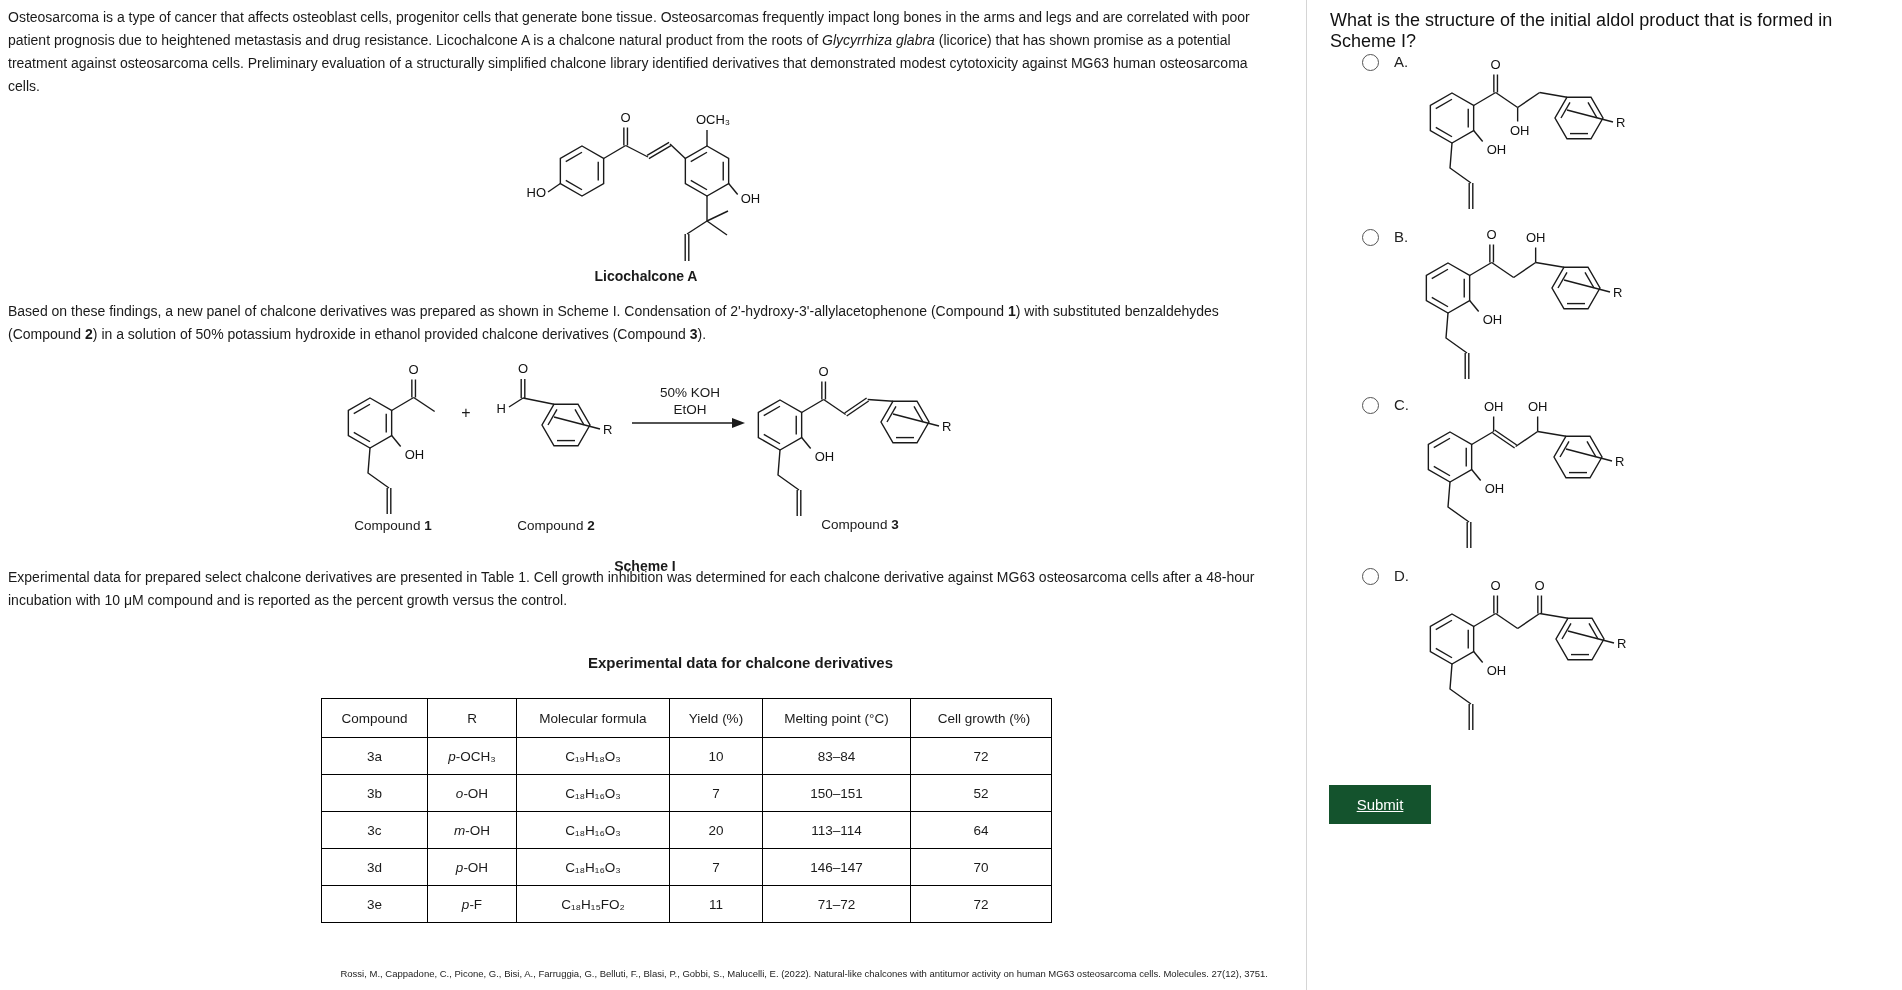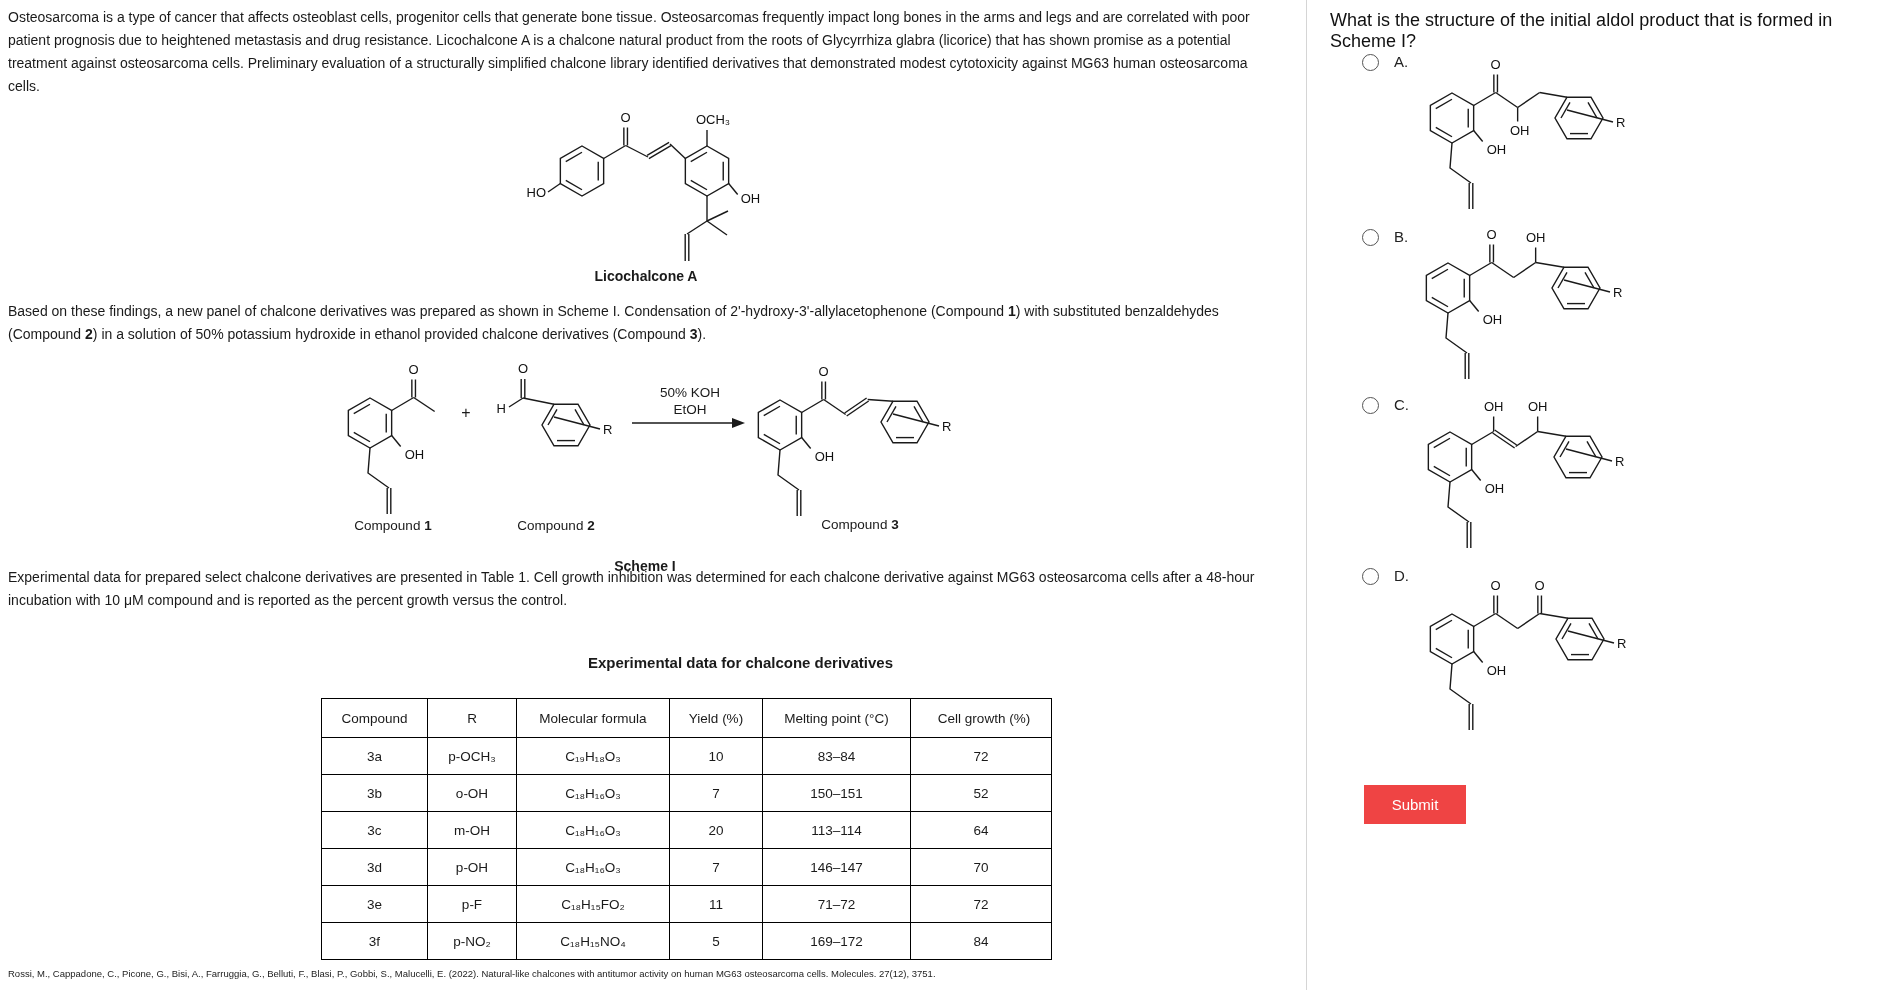"Glycyrrhiza glabra" .i { font-style: none -> italic }
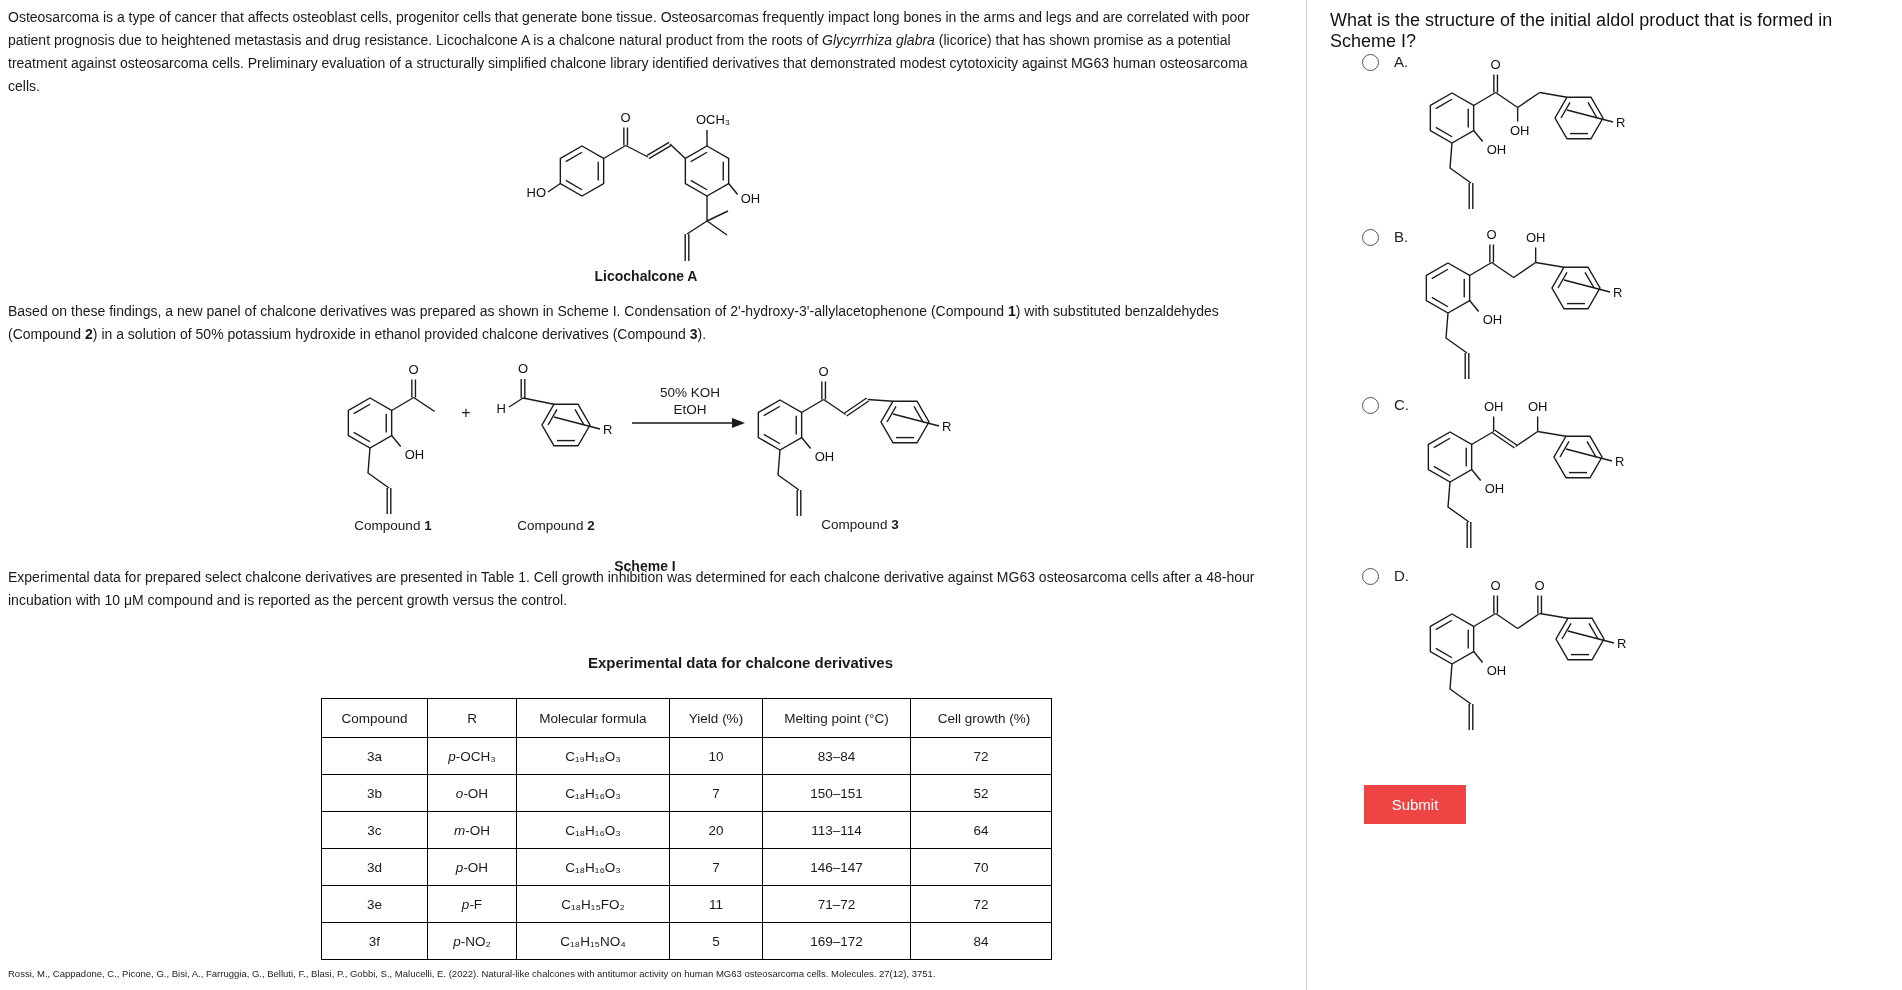"Submit" button.abs { background: #ef4444 -> #14532d; left: 1364px -> 1329px; text-decoration: none -> underline }
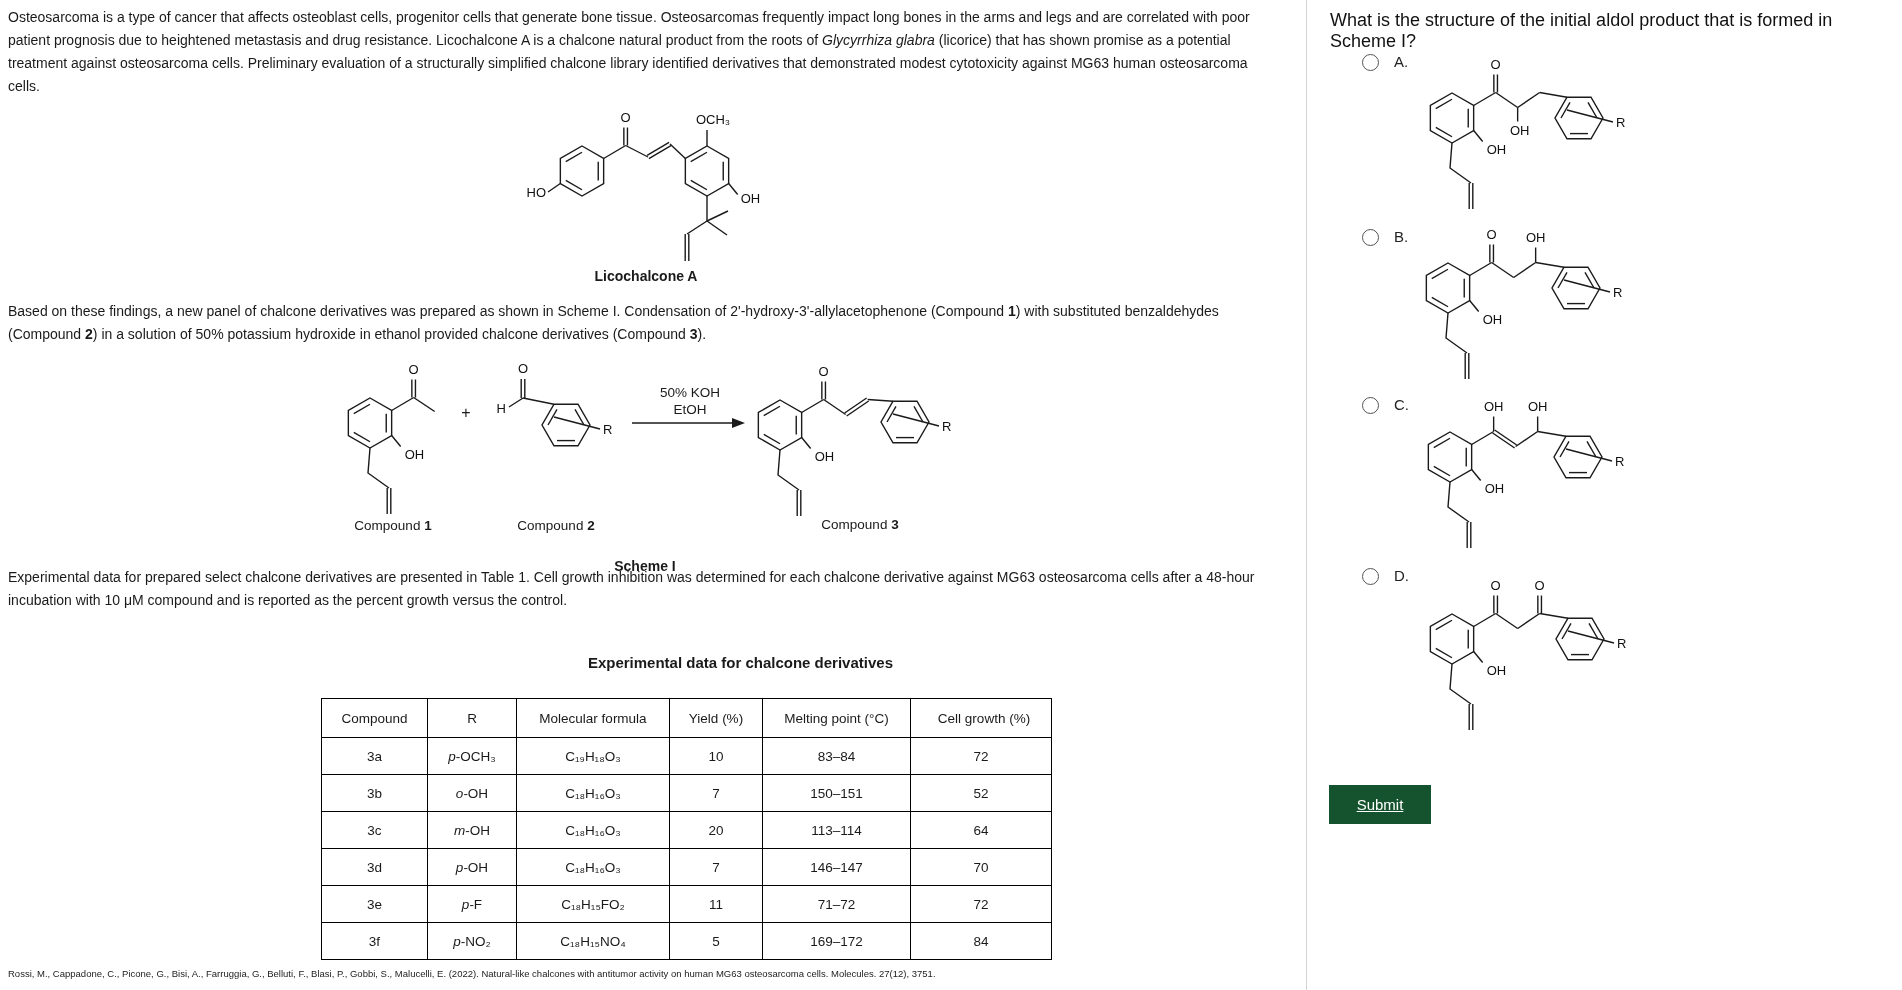"3f" tr { html: <tr> <td>3f</td> <td><span>p</span><span>-NO₂</span></td> <td>C₁₈H₁₅NO₄</td> <td>5</td> <td>169–172</td> <td>84</td> </tr> -> none }
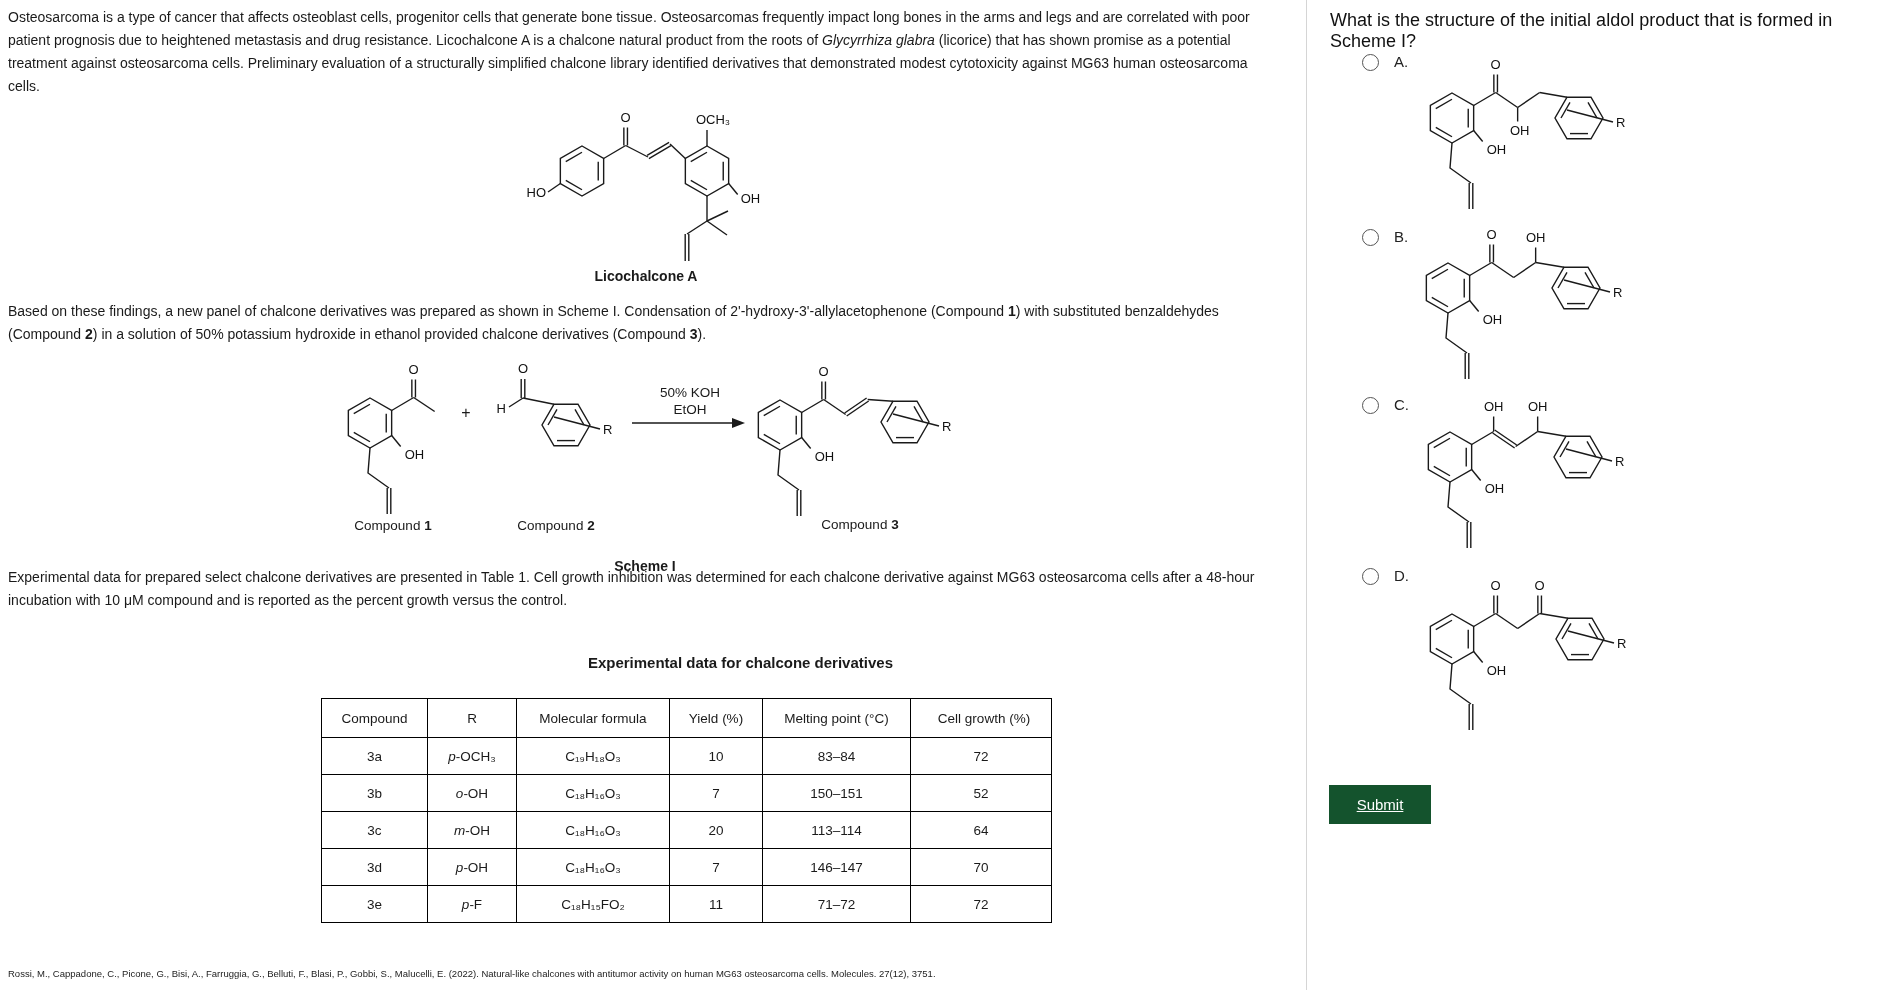"Rossi, M., Cappadone, C., Picone," div.abs { text-align: none -> right }
